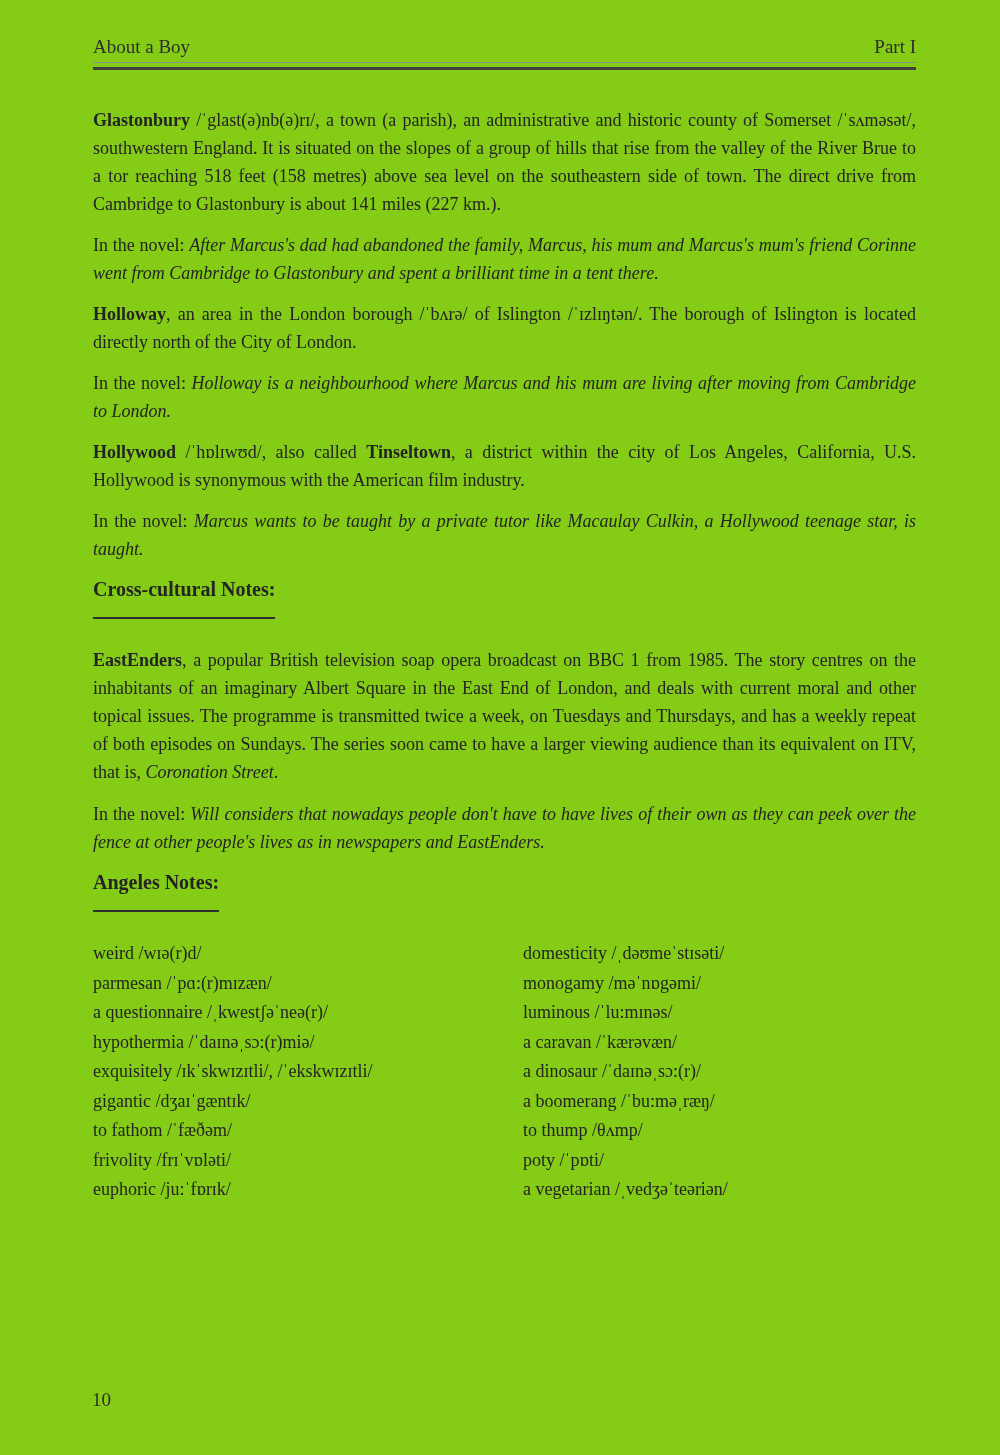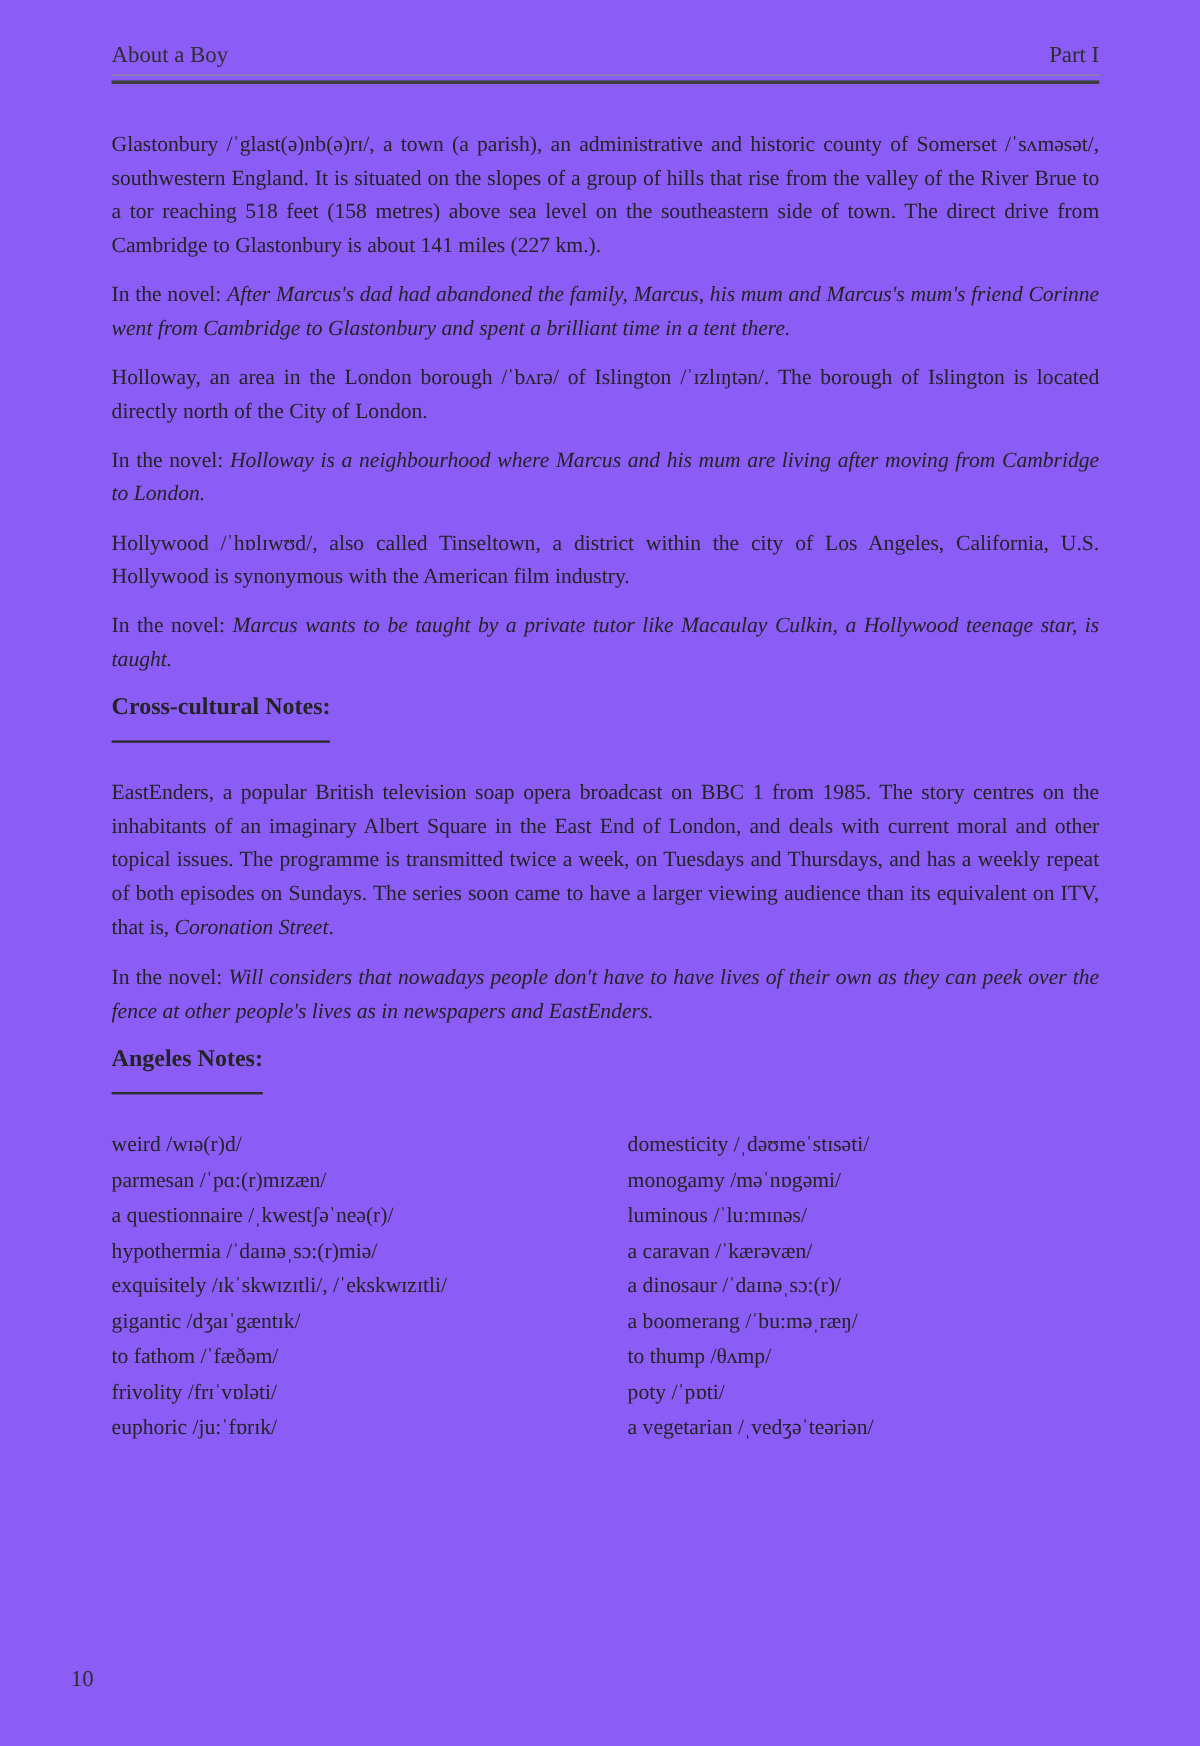"About a Boy" .page { background: #8b5cf6 -> #84cc16 }
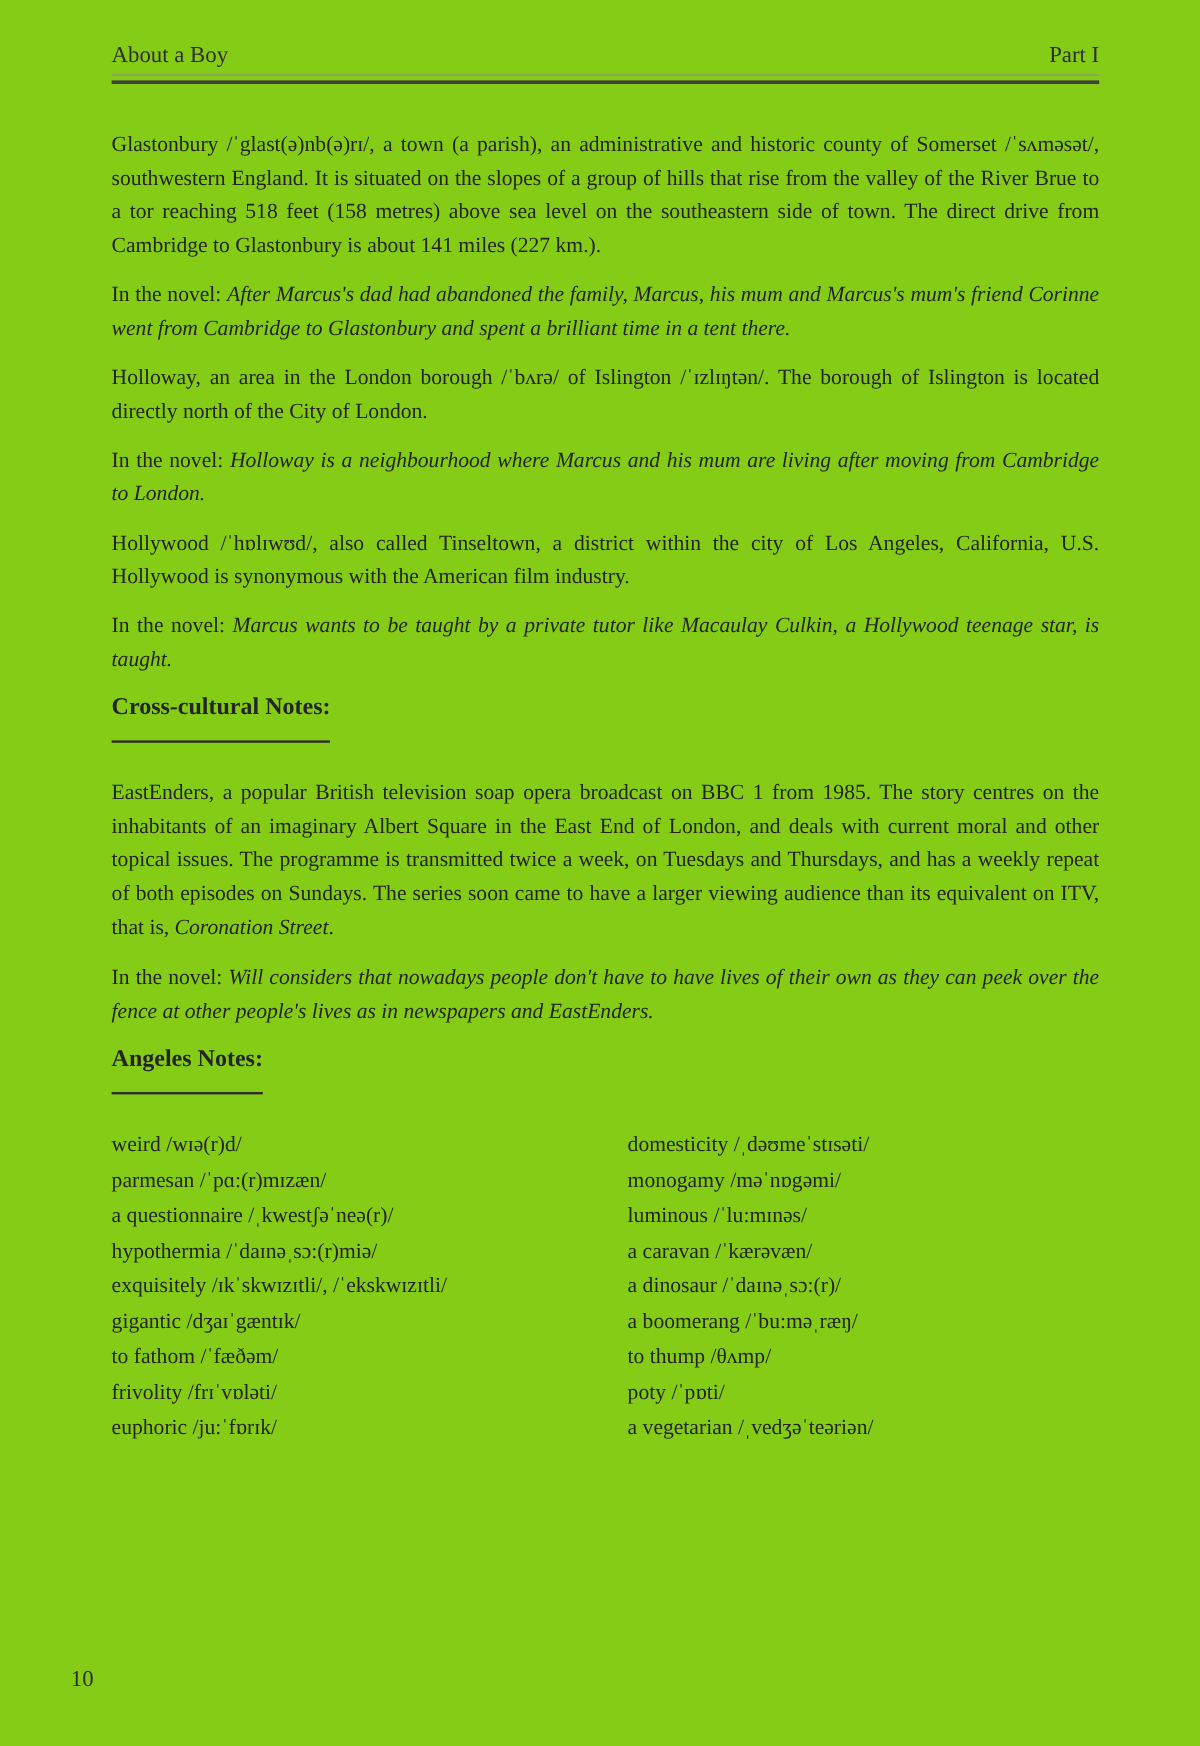"Glastonbury" .r-b { font-weight: normal -> bold }
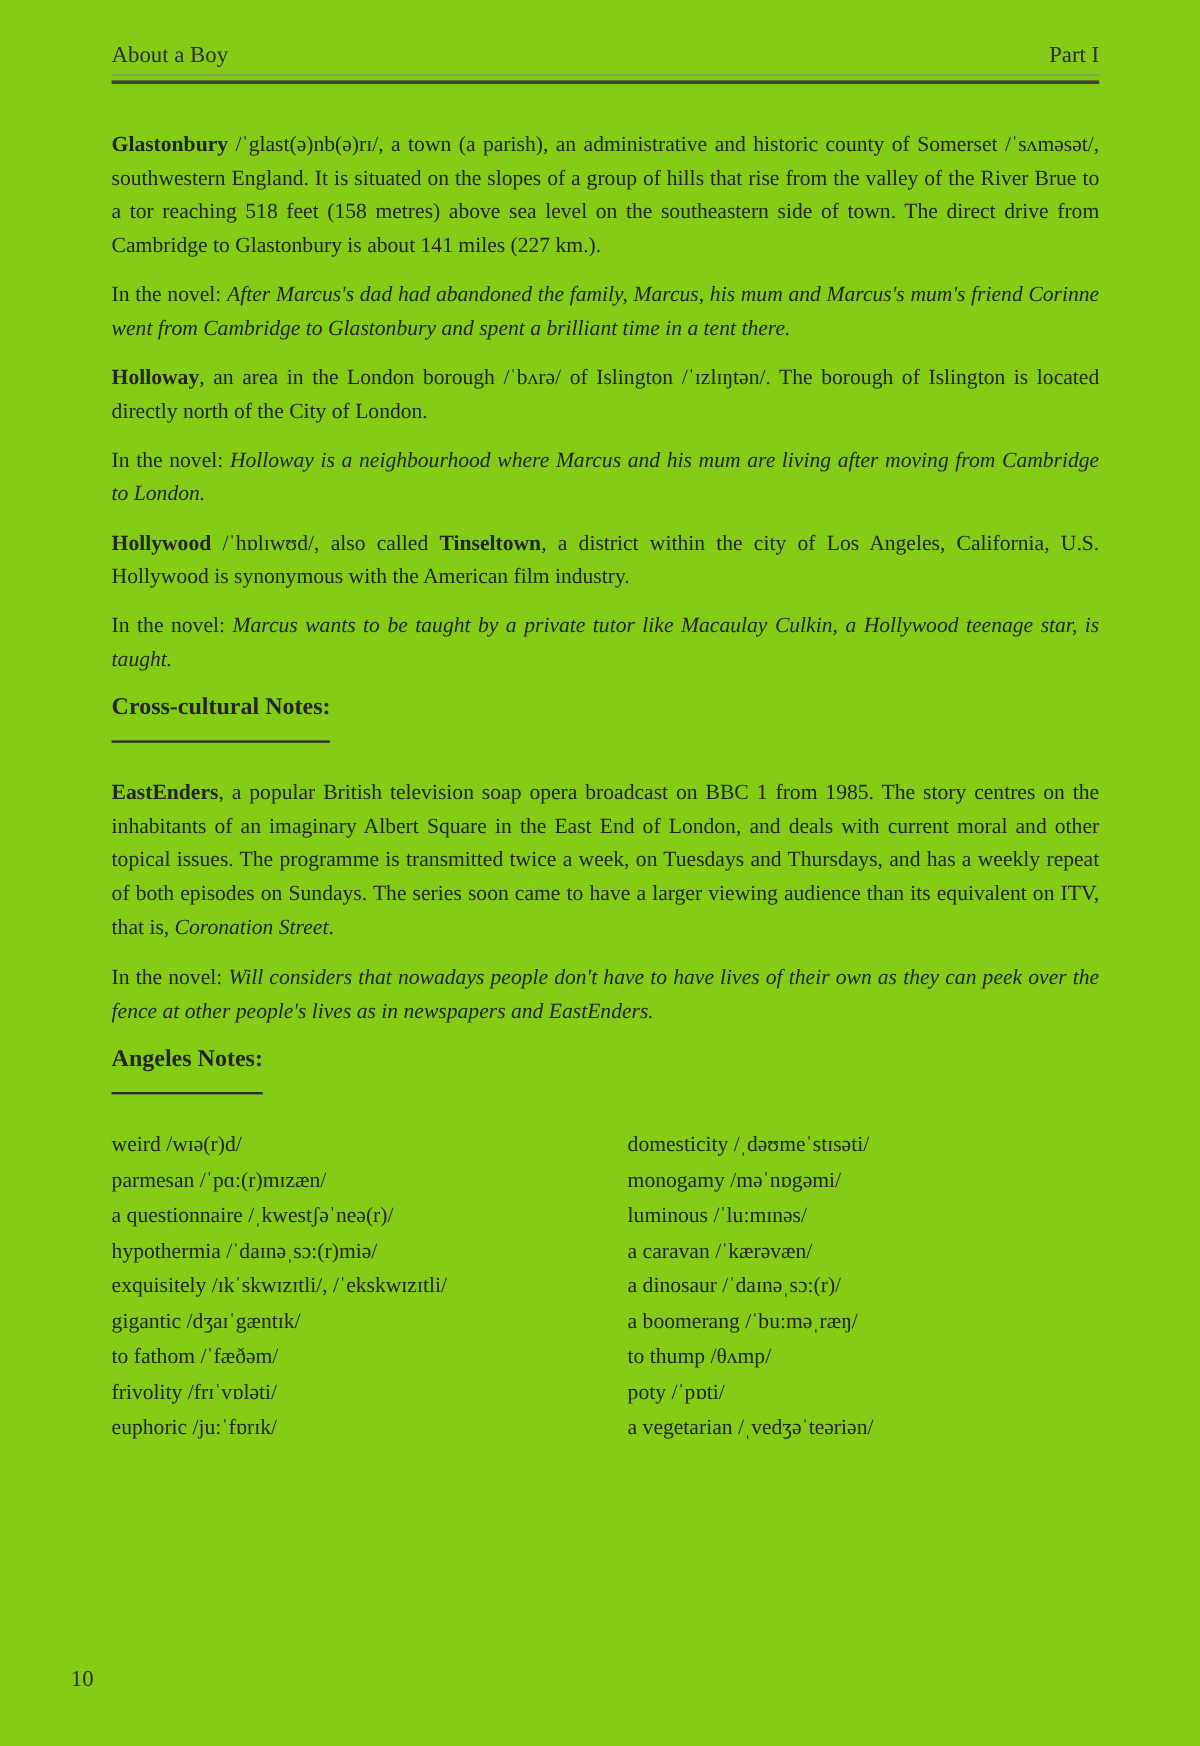"10" .page-number { left: 59px -> 92px }
